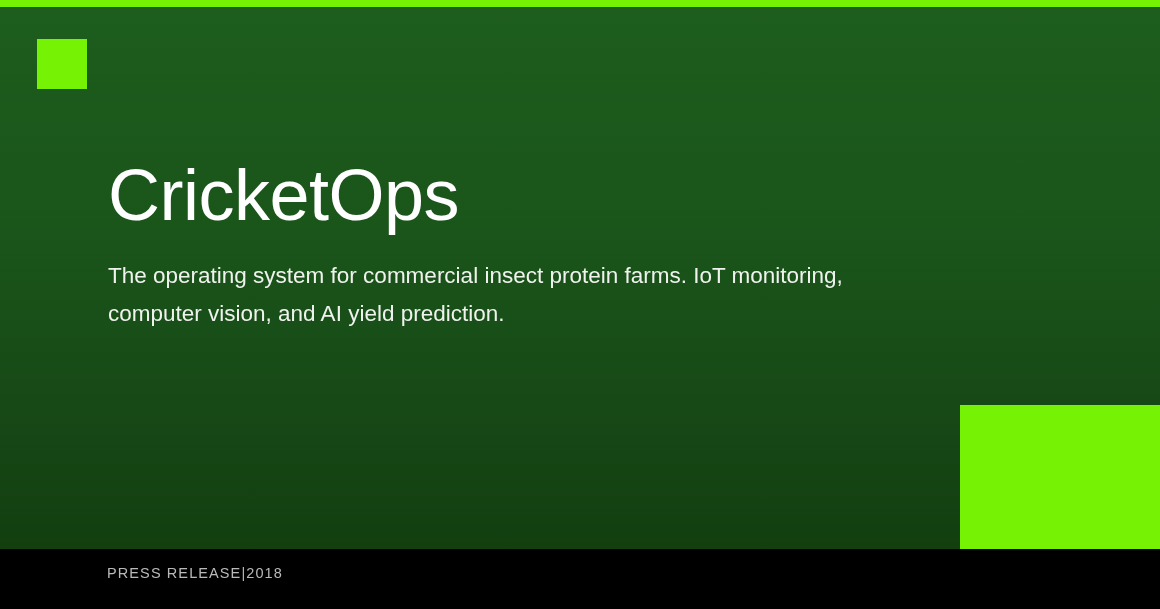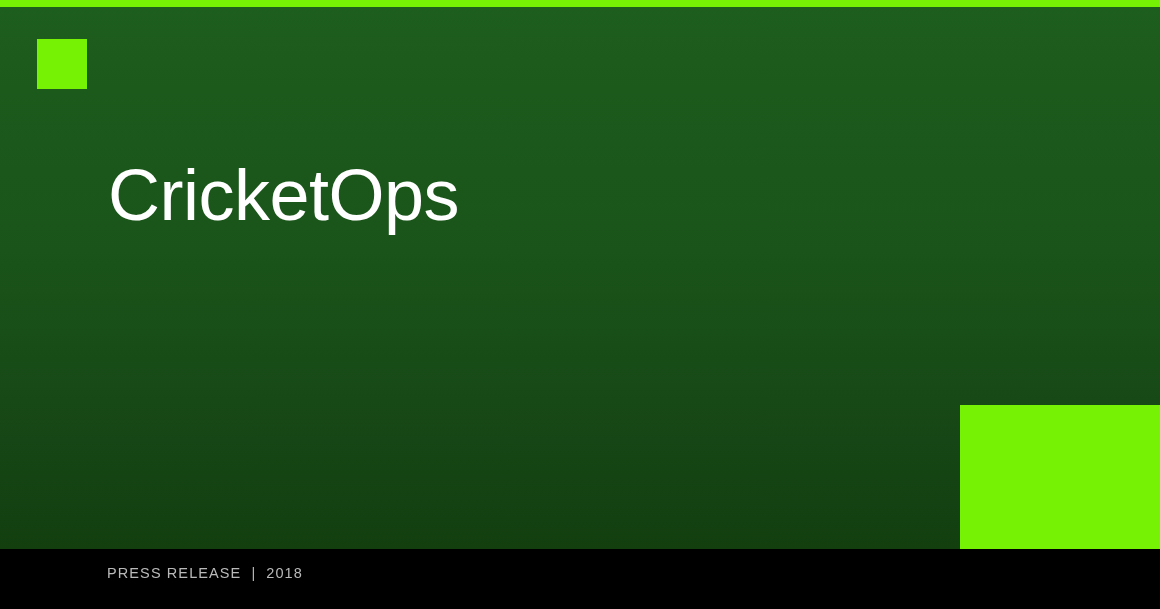"The operating system for commercial" p.slide-subtitle { html: none -> <p>The operating system for commercial insect protein farms. IoT monitoring, computer vision, and AI yield prediction.</p> }
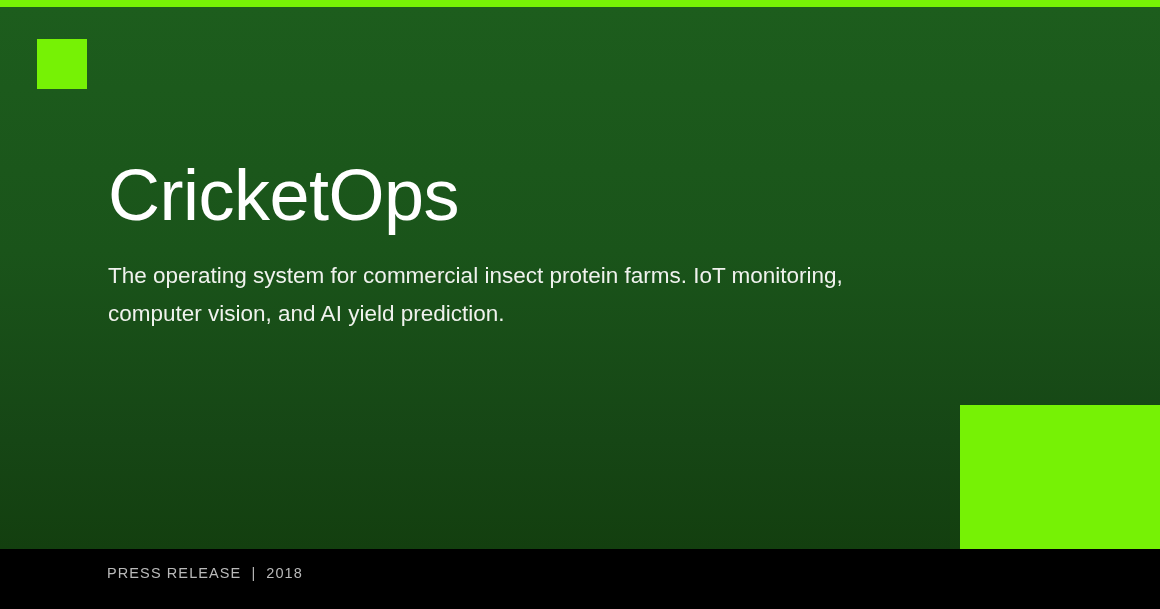"PRESS RELEASE" .footer-text { gap: 10px -> none }
